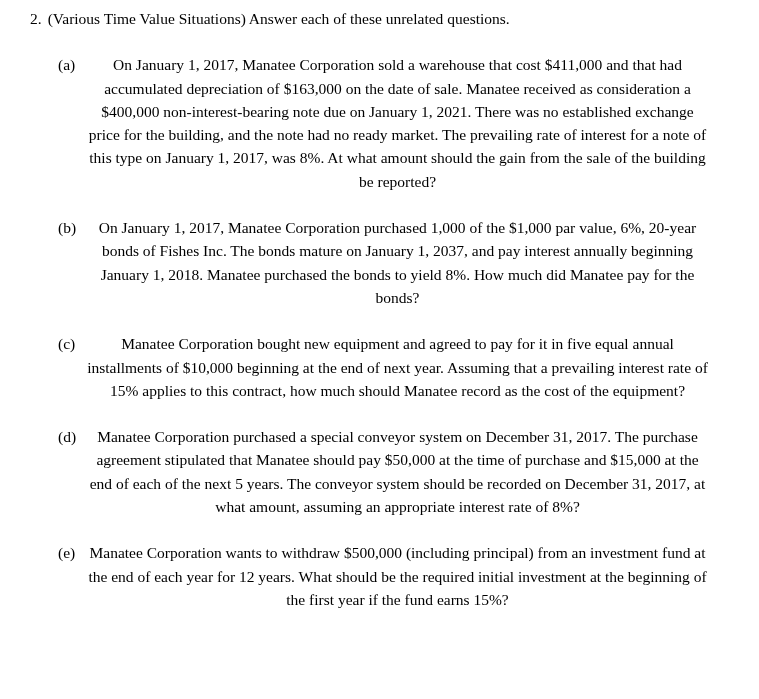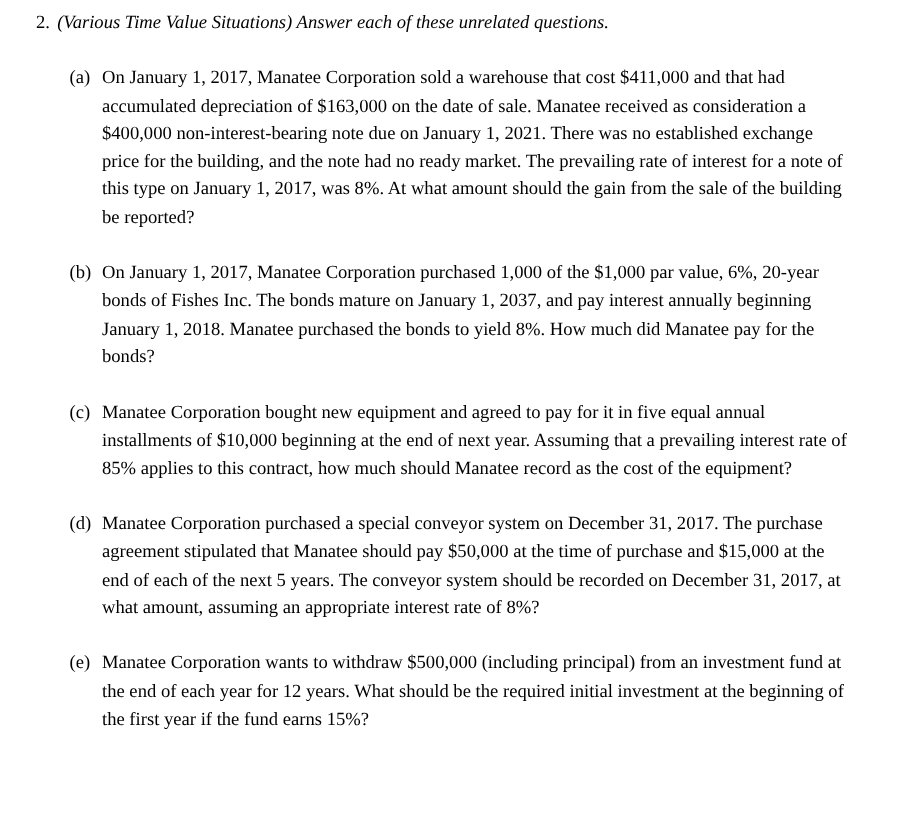"(Various Time Value Situations) Answer" .heading-text { font-style: italic -> none }
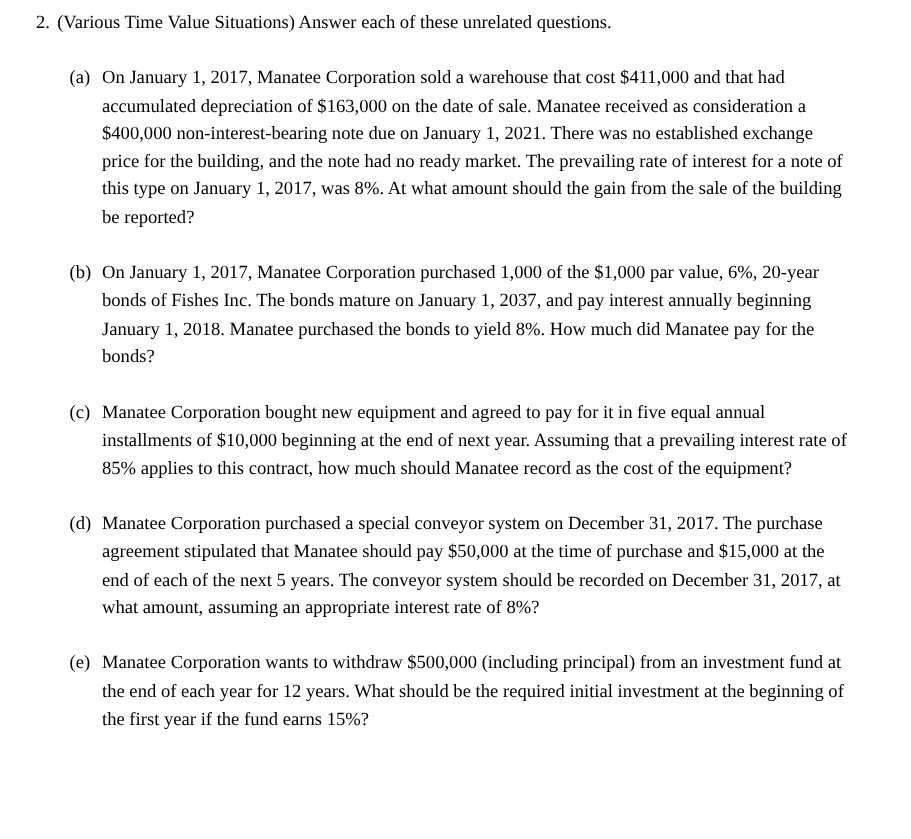"On January 1, 2017, Manatee" .qitem-text { text-align: none -> center }
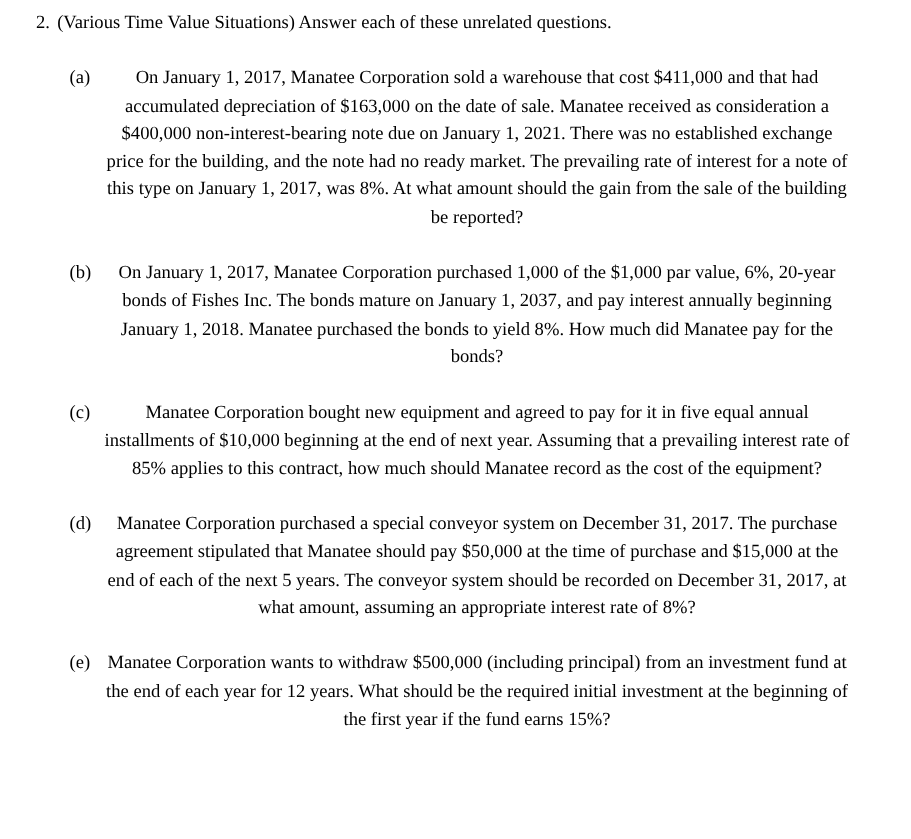"Manatee Corporation bought new equipment" span.qitem-text { text: 85% -> 15% }
